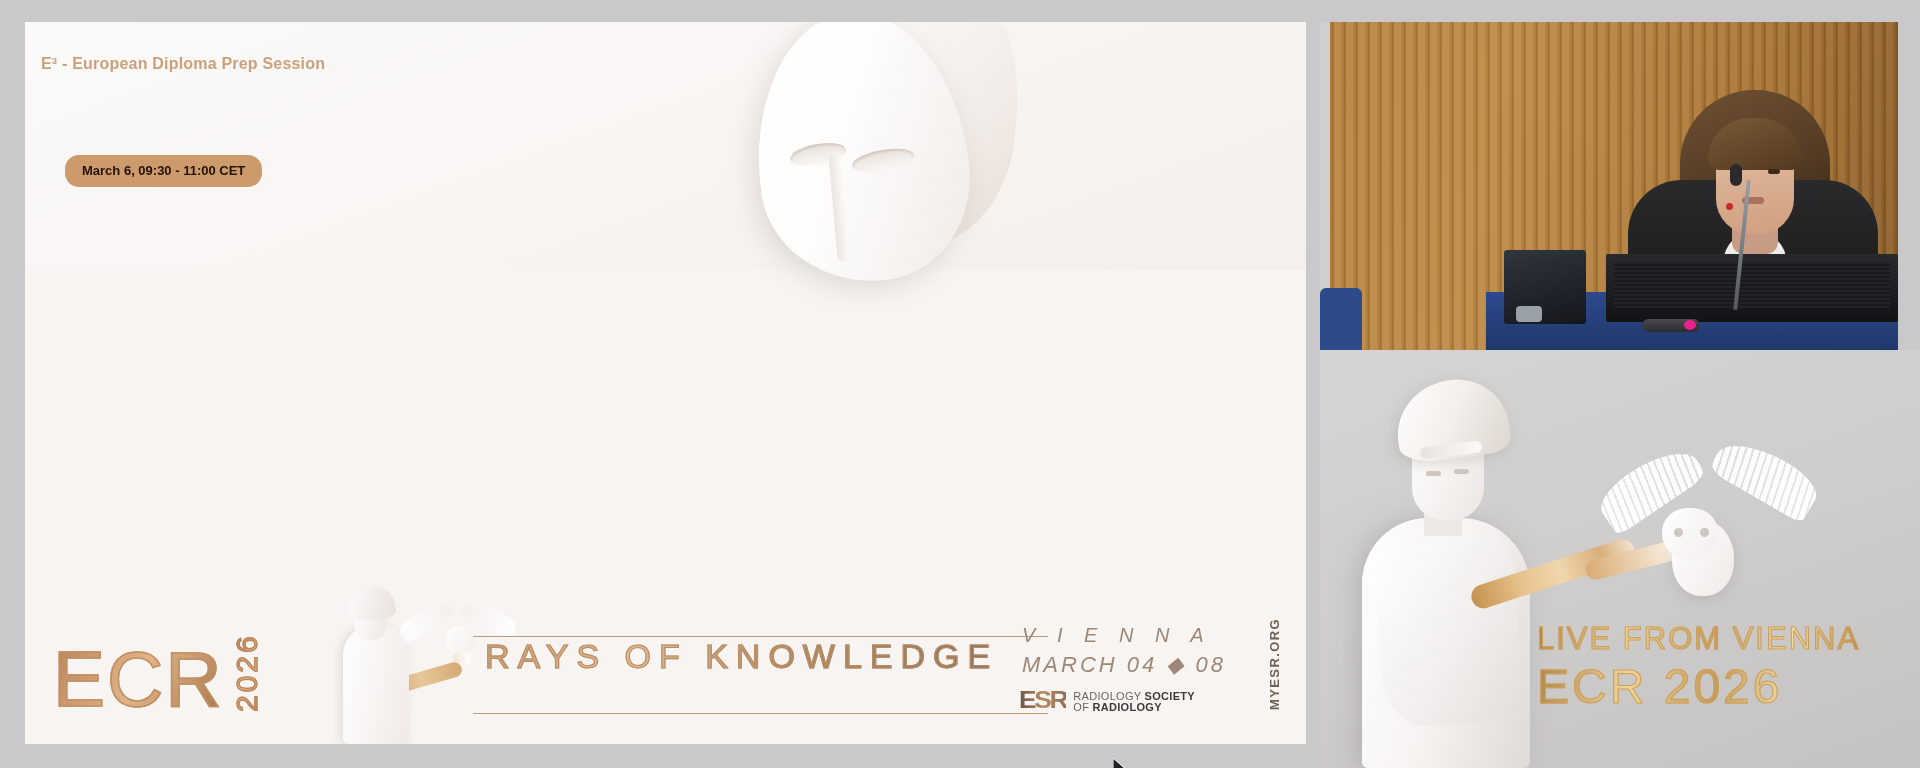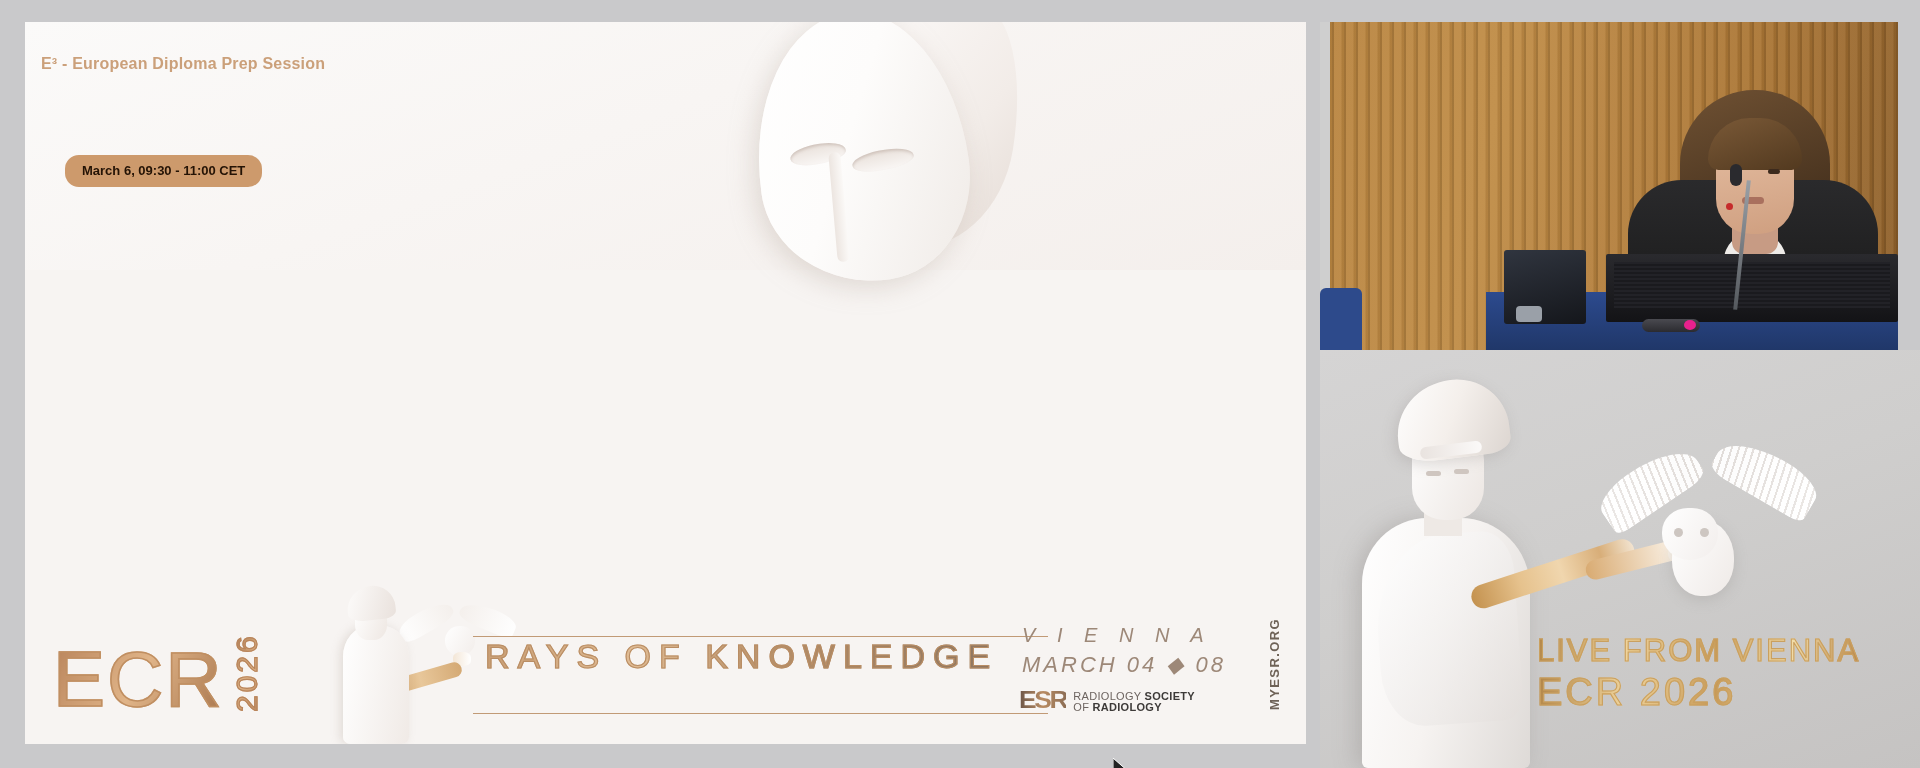"ECR 2026" .live-l2 { font-size: 38px -> 48px }
